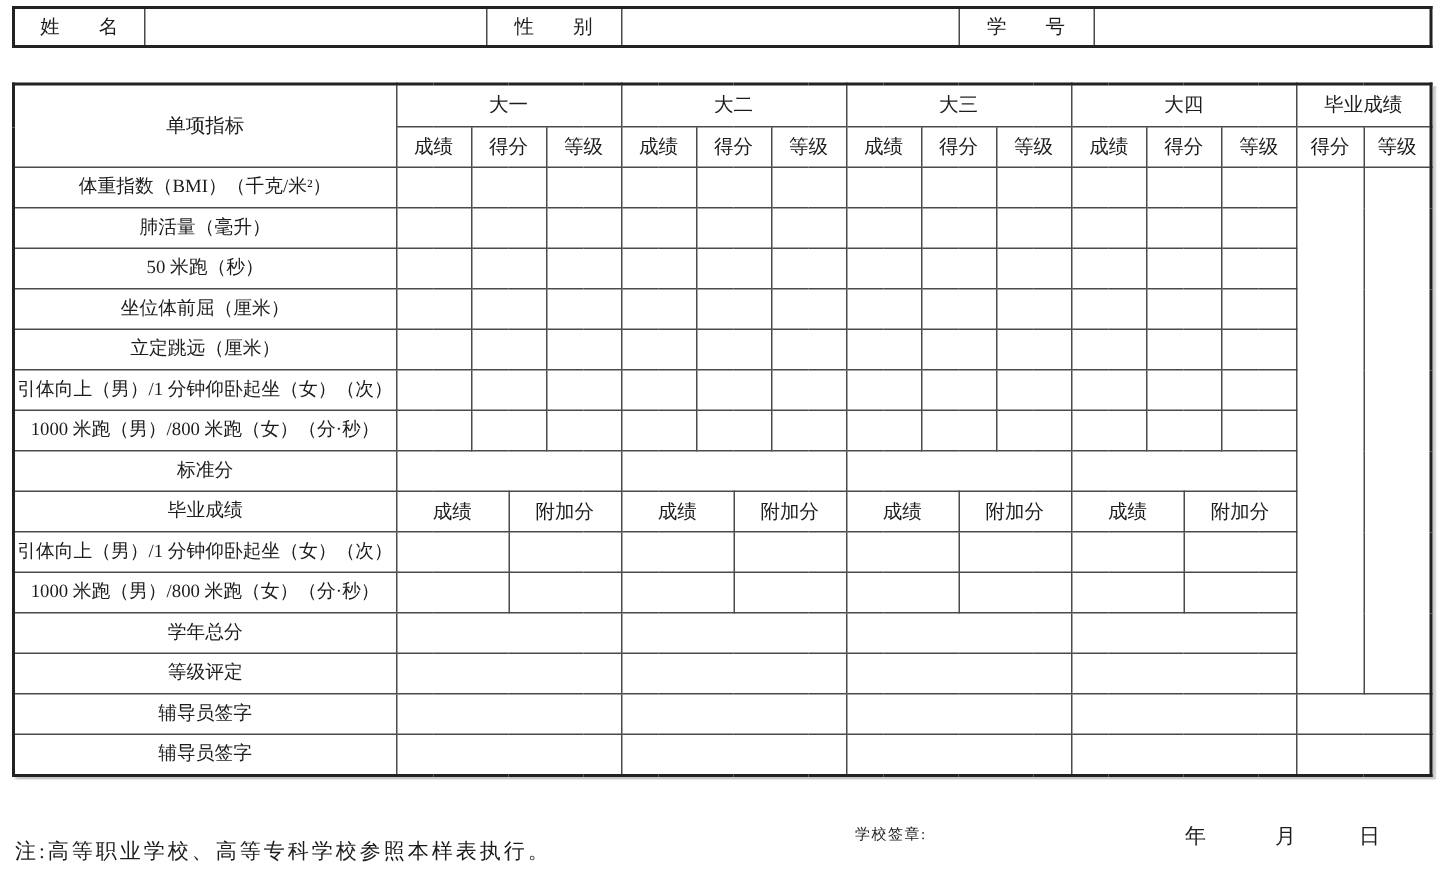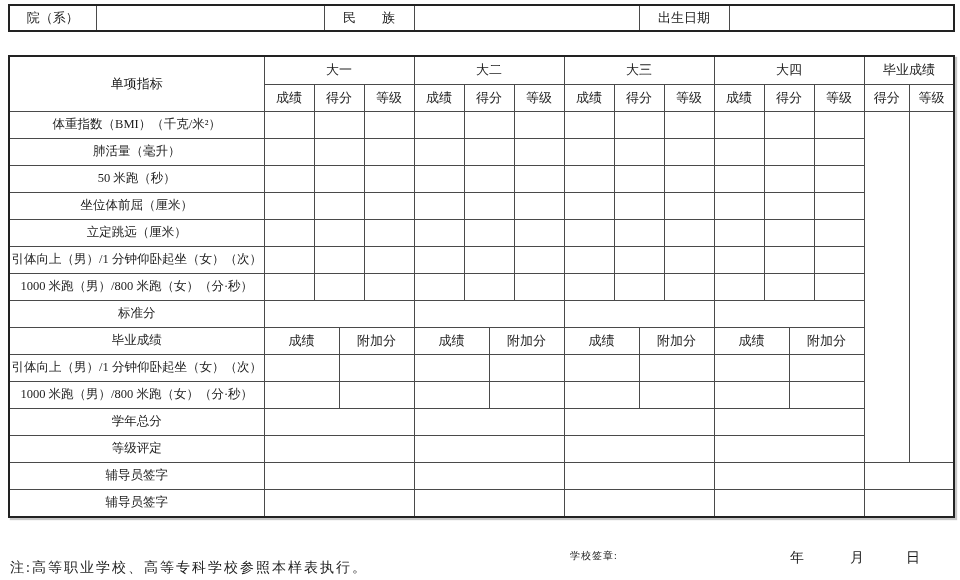"姓 名" tr { html: none -> <tr> <td>姓 名</td> <td></td> <td>性 别</td> <td></td> <td>学 号</td> <td></td> </tr> }
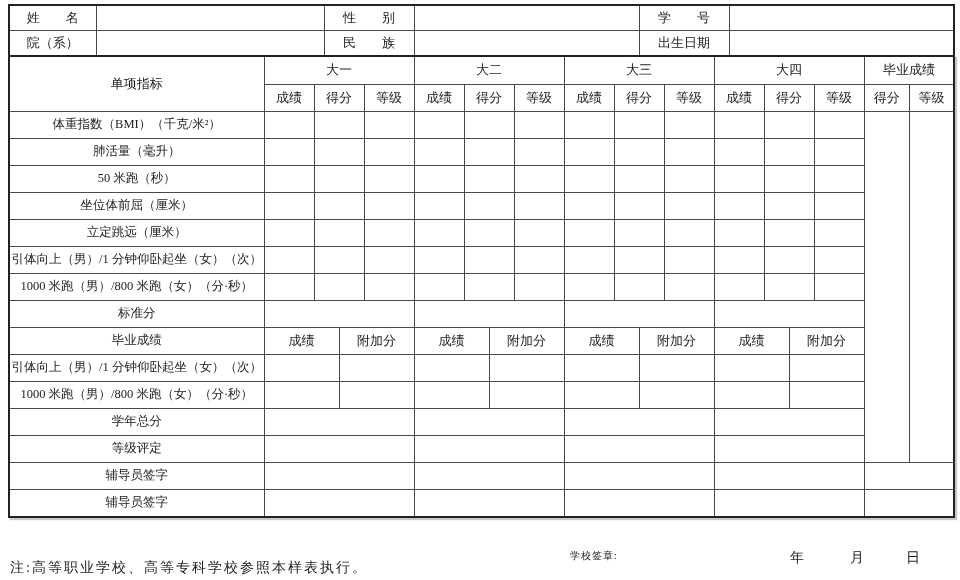"院（系）" tr { html: <tr> <td>院（系）</td> <td></td> <td>民 族</td> <td></td> <td>出生日期</td> <td></td> </tr> -> none }
